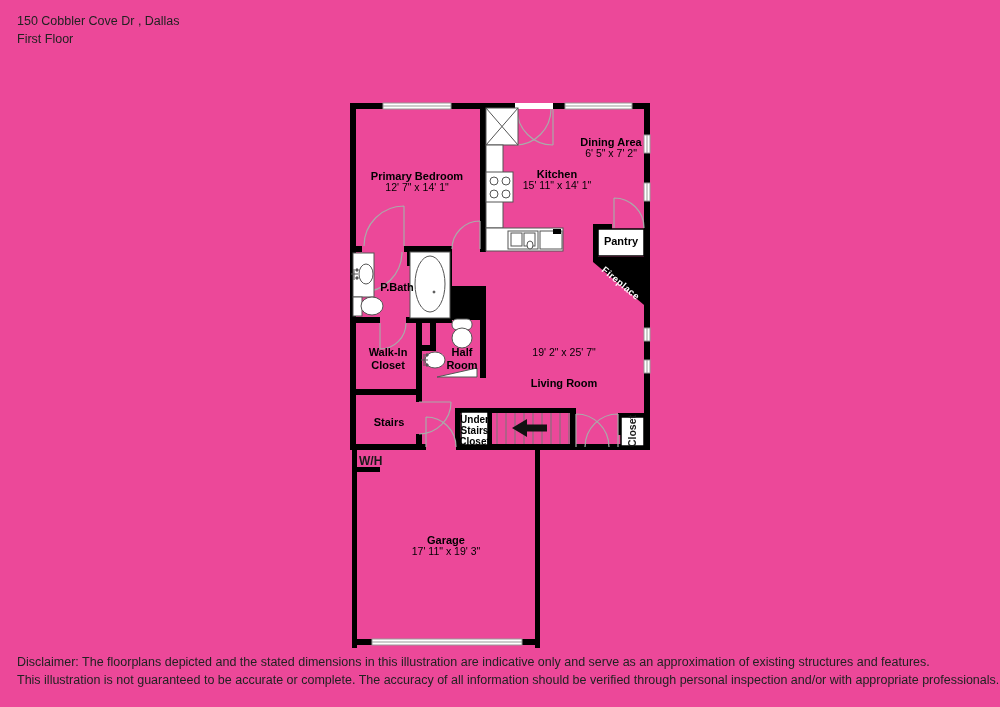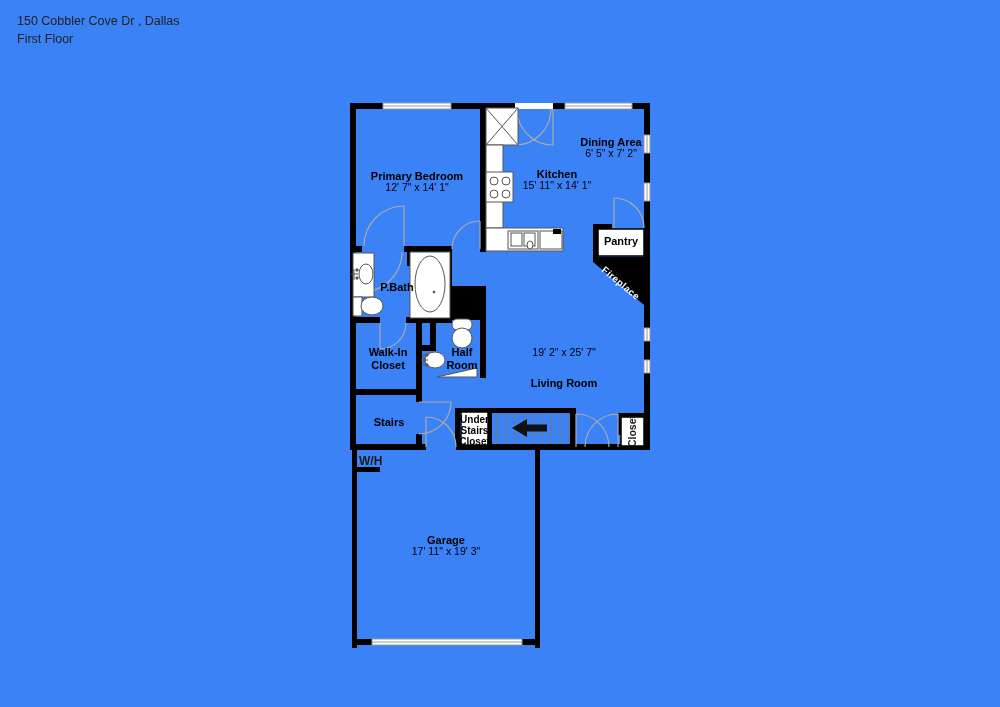"150 Cobbler Cove Dr ," .page { background: #3b82f6 -> #ec4899 }
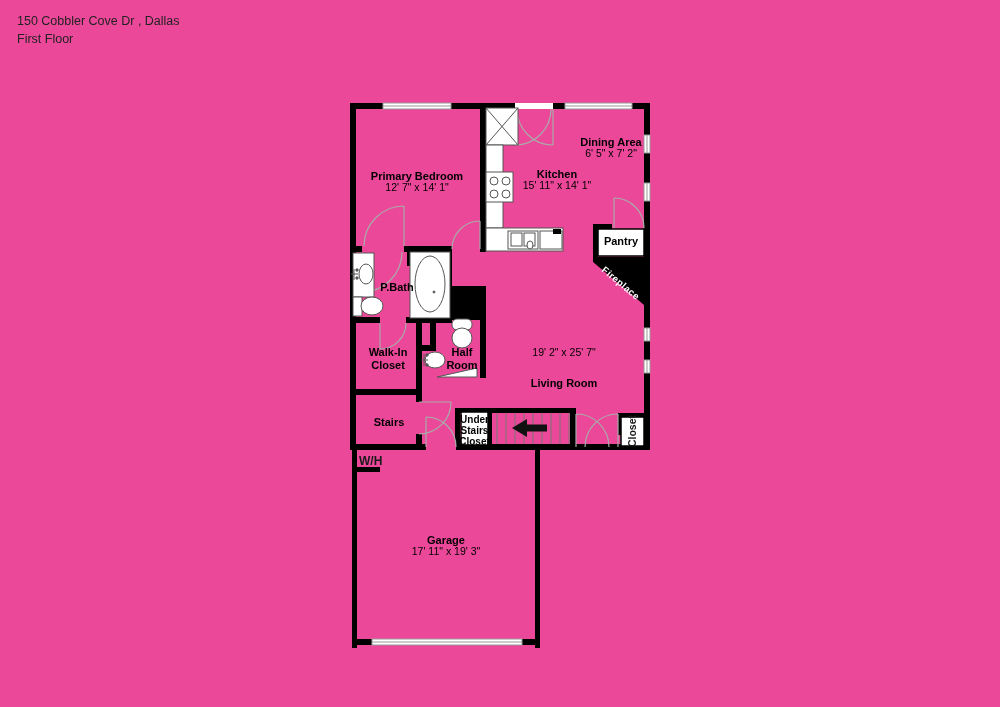"Disclaimer: The floorplans depicted and" div.disc { html: none -> <div>Disclaimer: The floorplans depicted and the stated dimensions in this illustration are indicative only and serve as an approximation of existing structures and features.</div> }
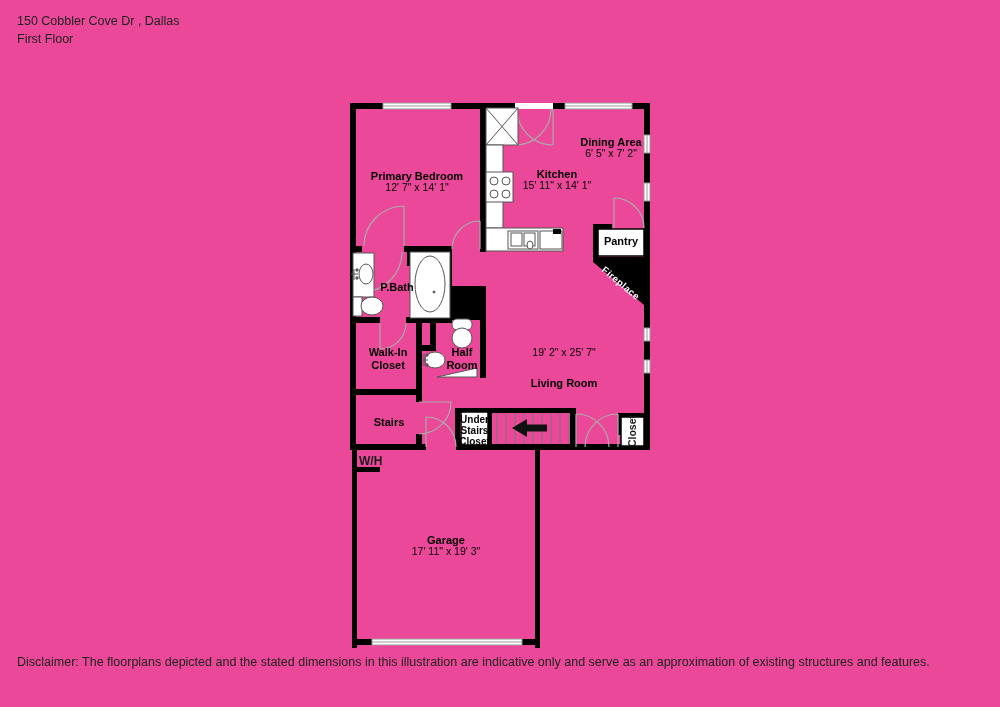"This illustration is not guaranteed" div.disc { html: none -> <div>This illustration is not guaranteed to be accurate or complete. The accuracy of all information should be verified through personal inspection and/or with appropriate professionals.</div> }
